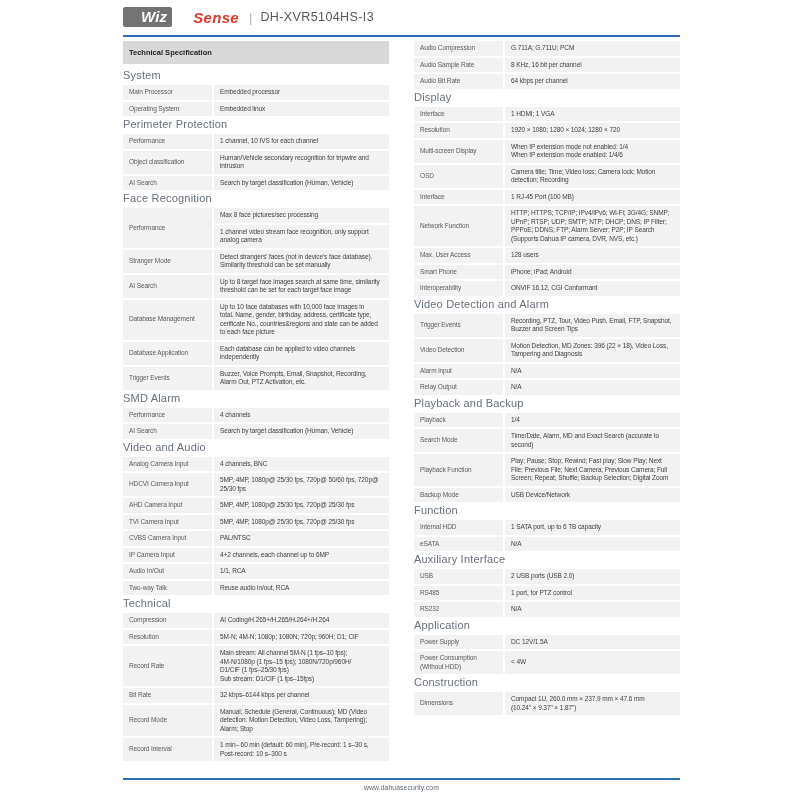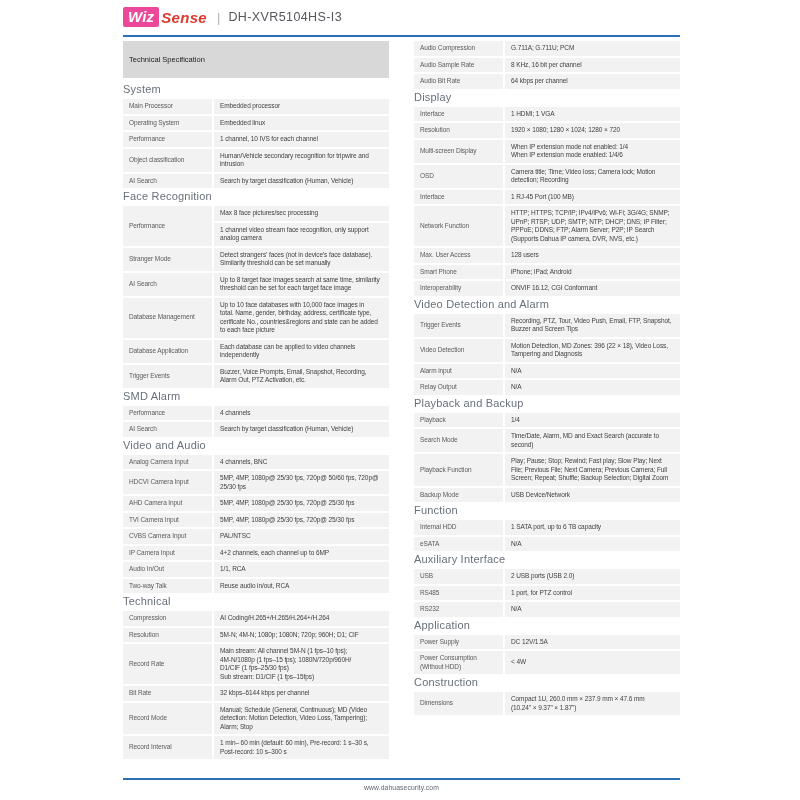"Wiz" .logo-wiz { background: #ec4899 -> #737373; padding: 2px 5px 3px 5px -> 2px 5px 3px 18px }
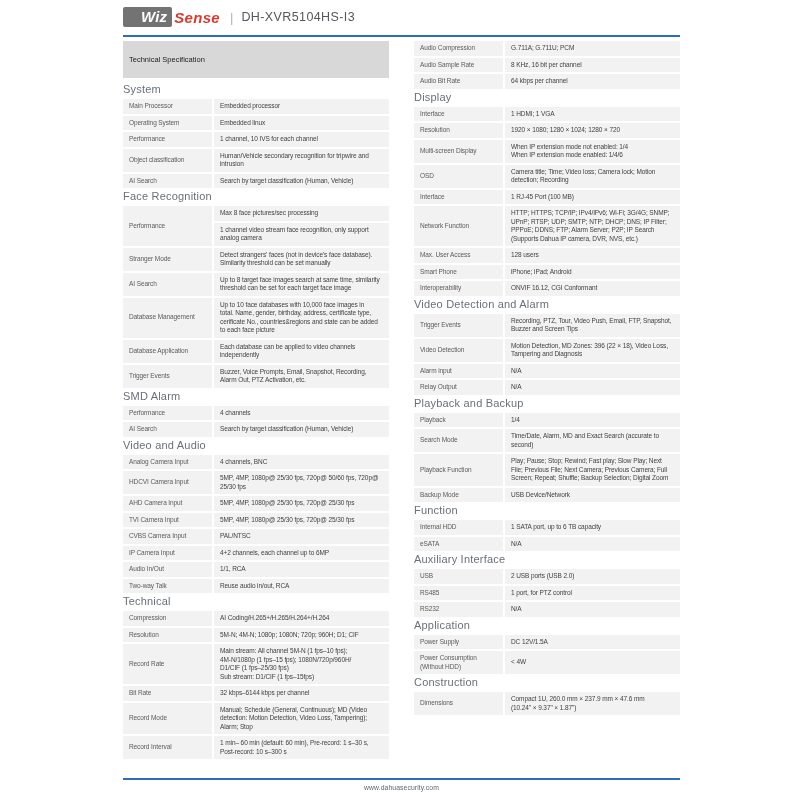"Sense" .logo-sense { margin-left: 2px -> 21px }
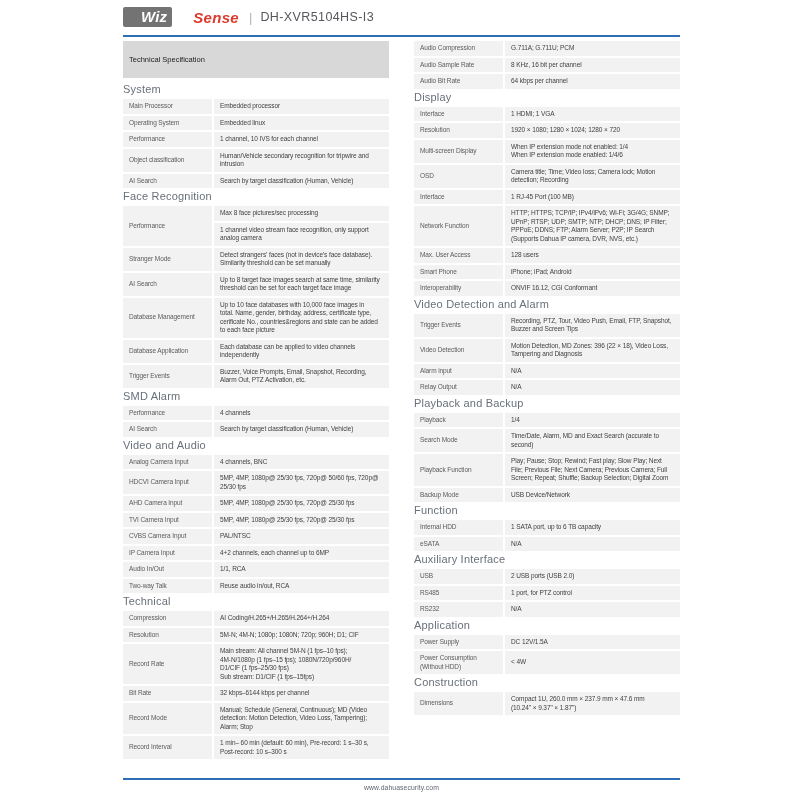"Technical Specification" .spec-bar { font-weight: normal -> bold; padding: 14px 6px -> 7px 6px }
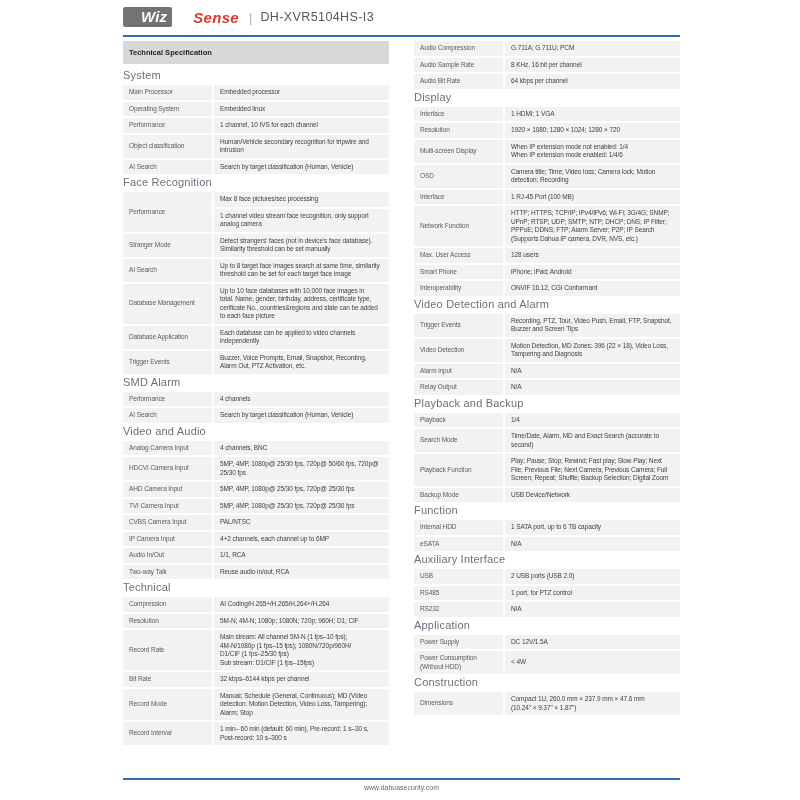"Perimeter Protection" div.section-heading { html: none -> <div>Perimeter Protection</div> }
